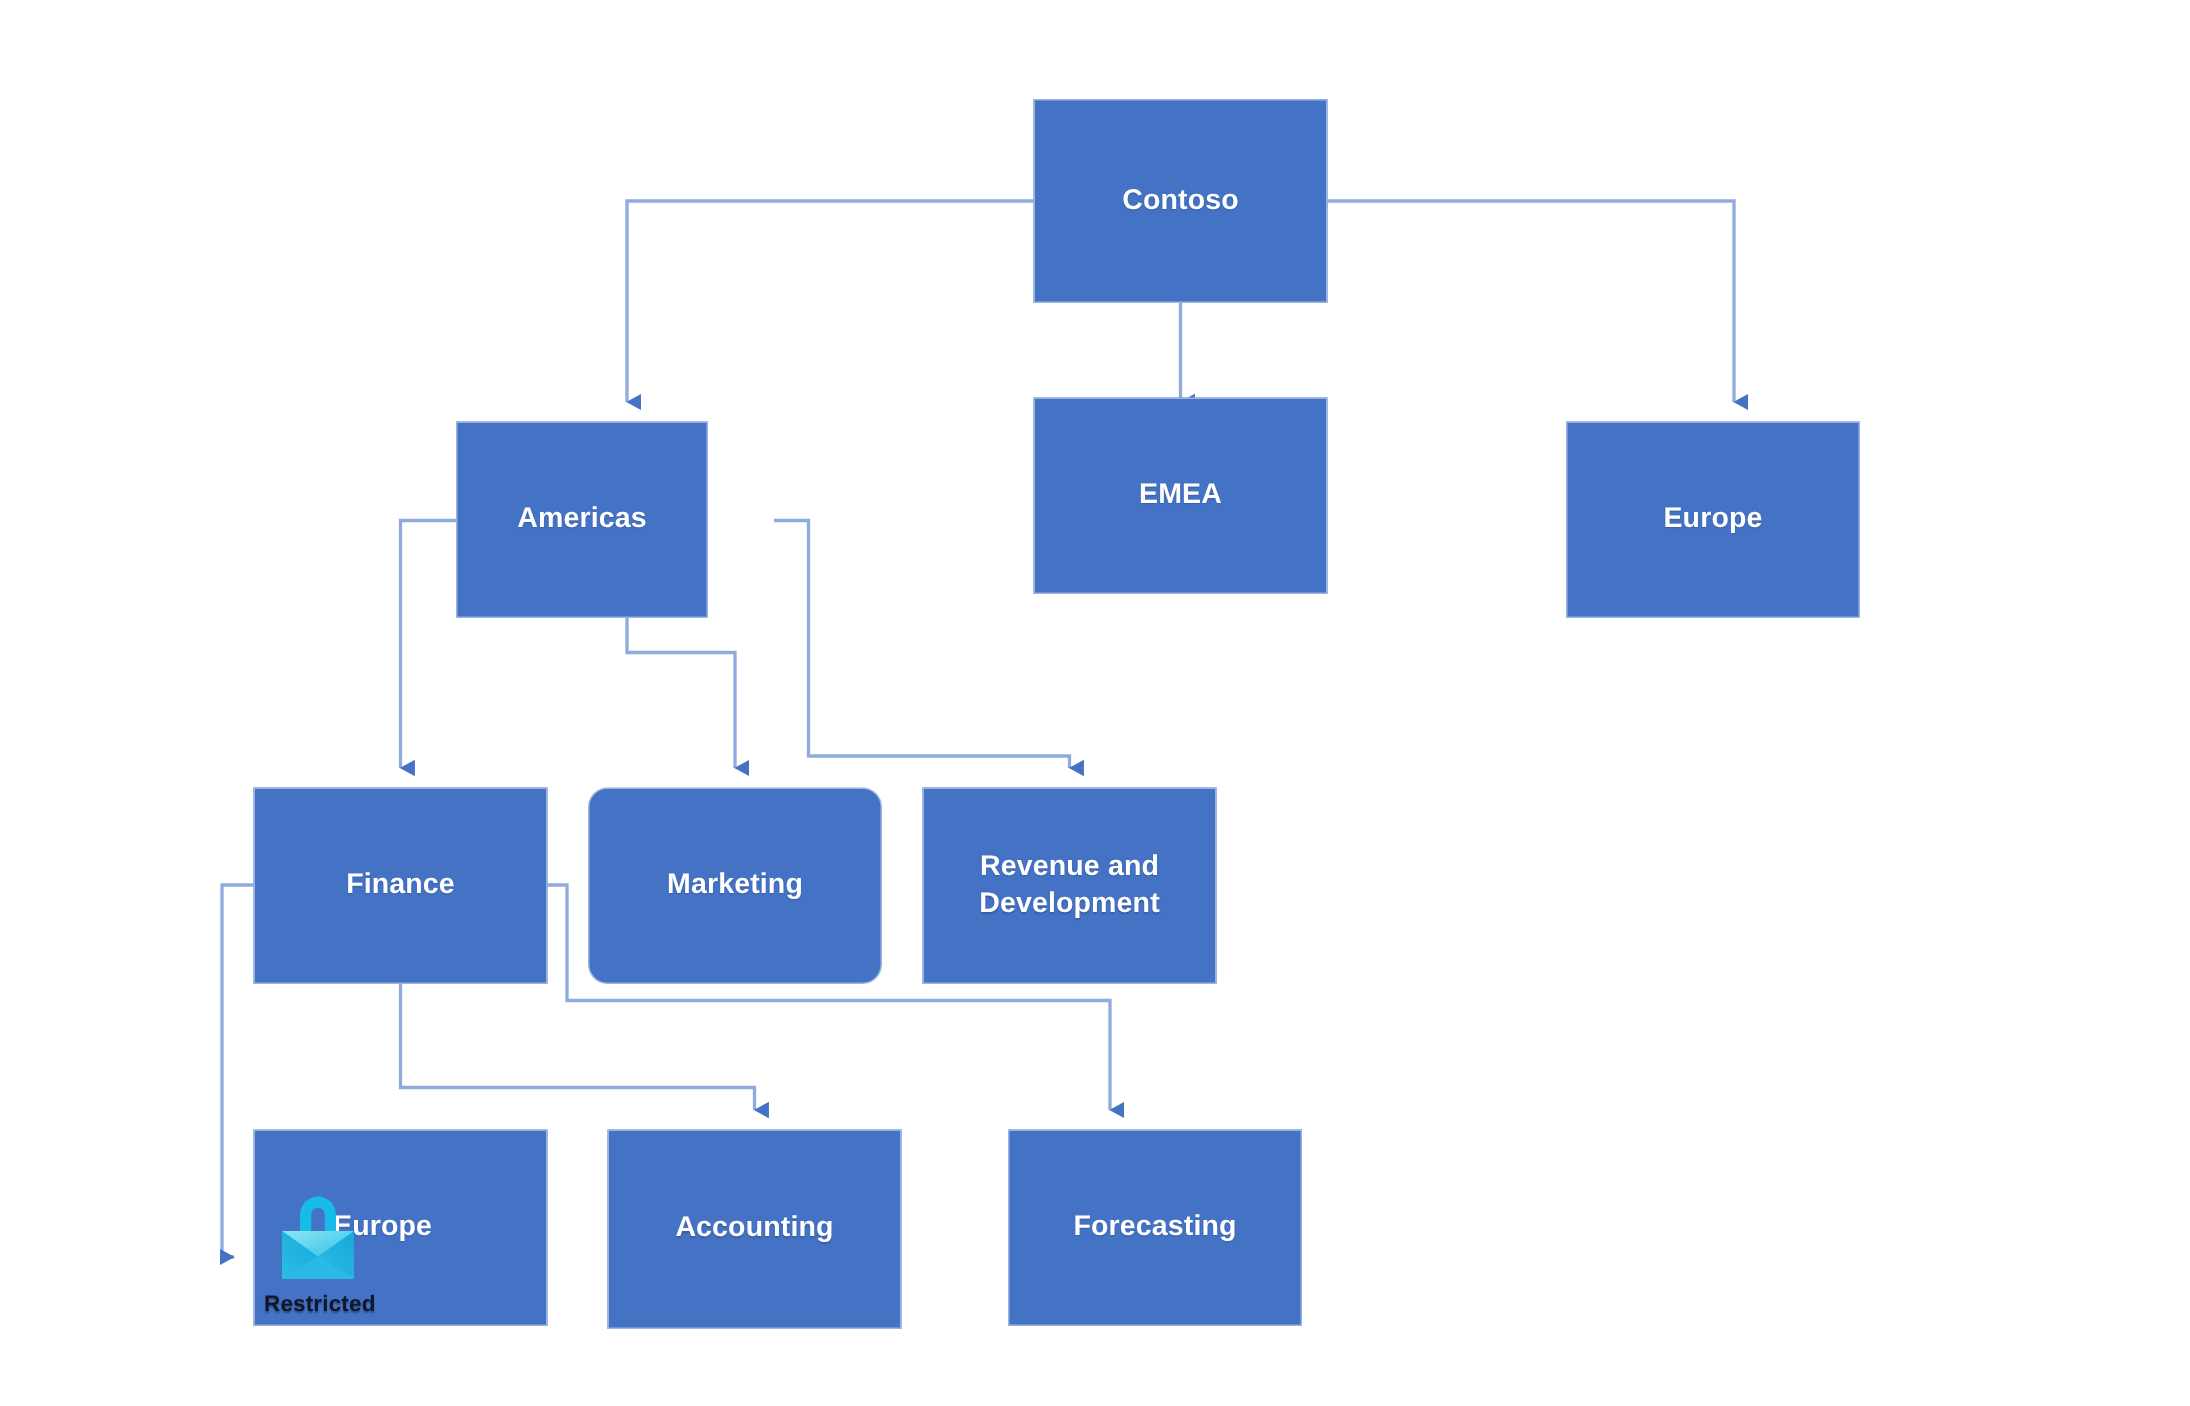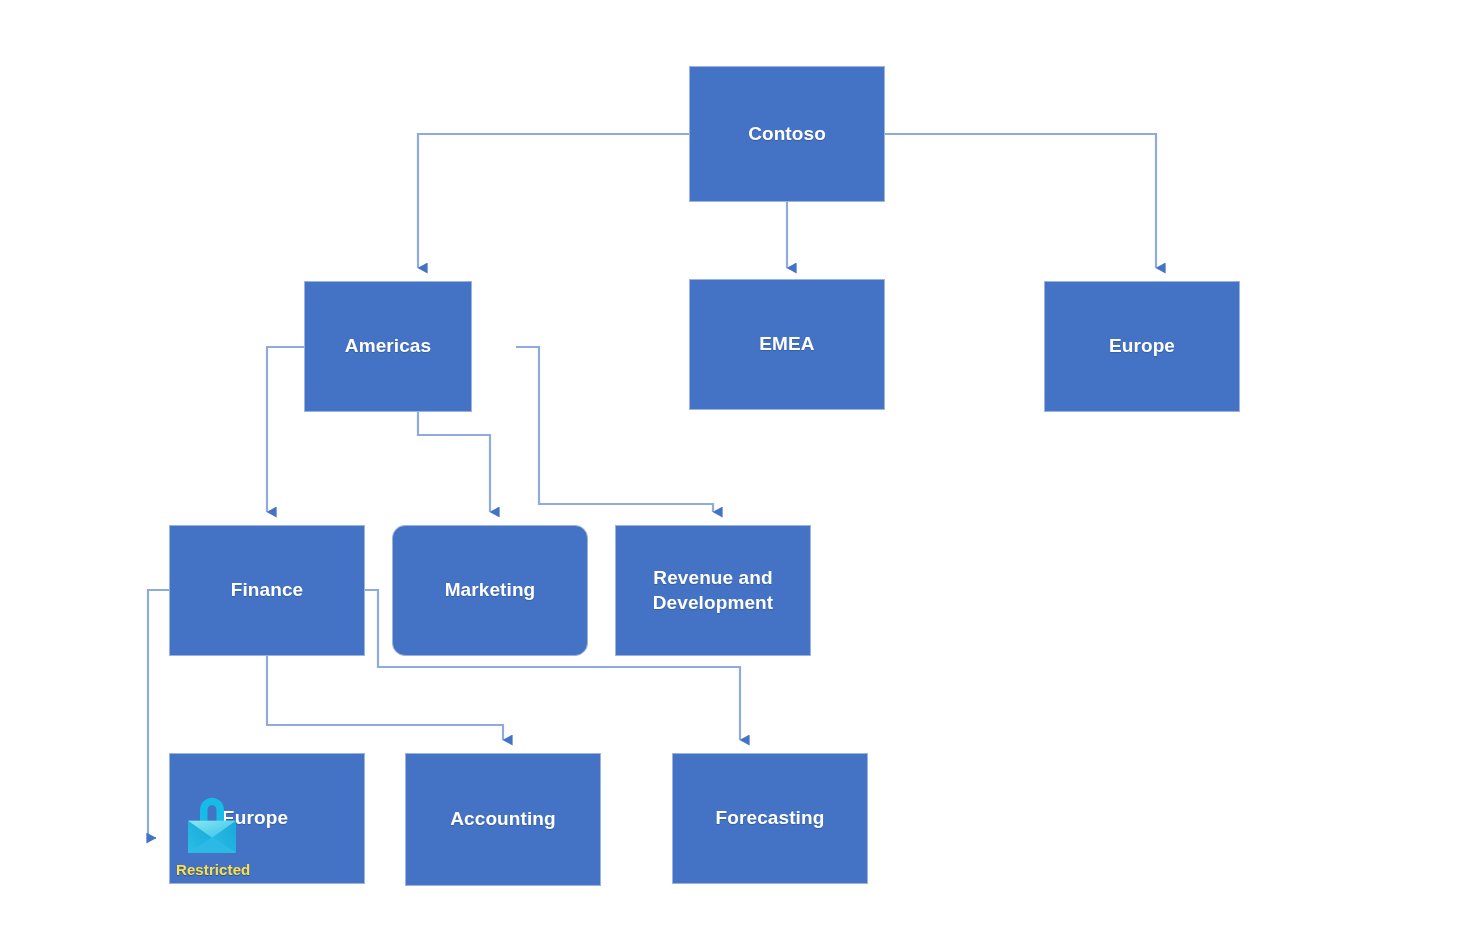"EMEA" div.node { top: 279px -> 265px }
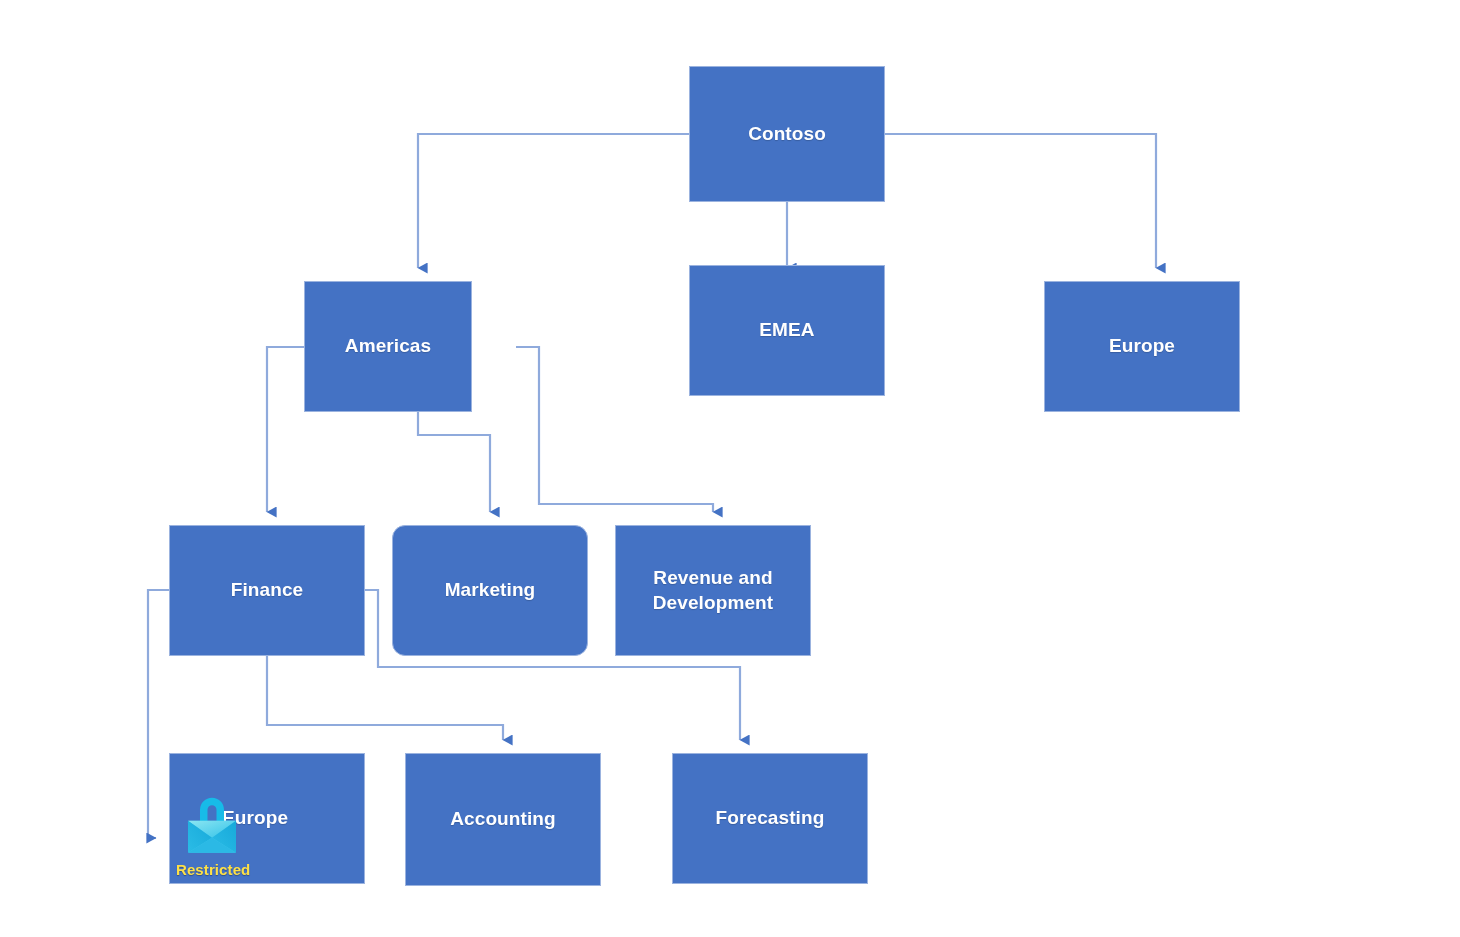"Restricted" .sensitivity-tag { color: #fde047 -> #0f172a }
